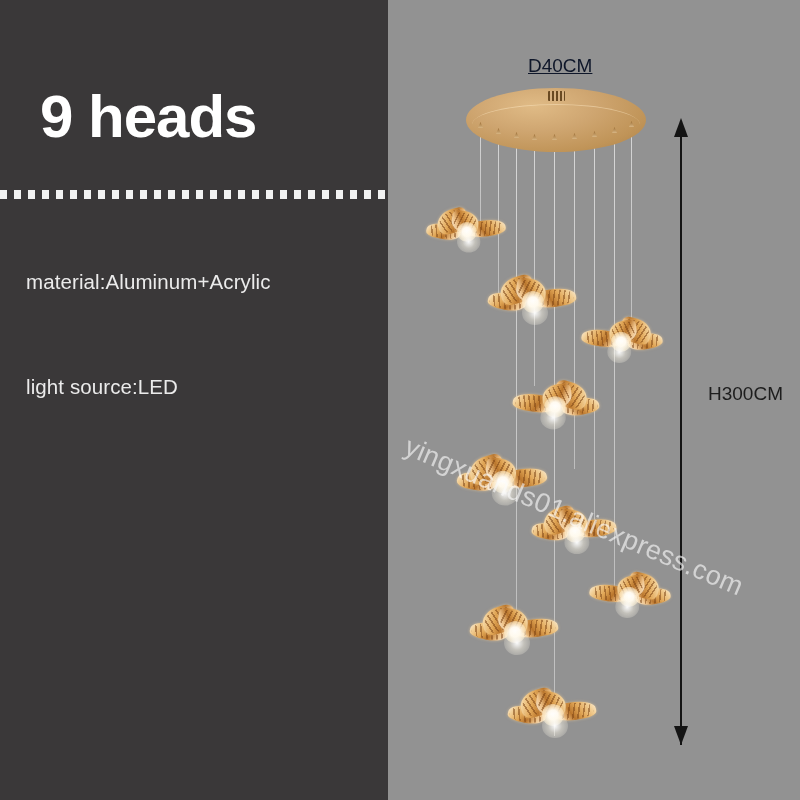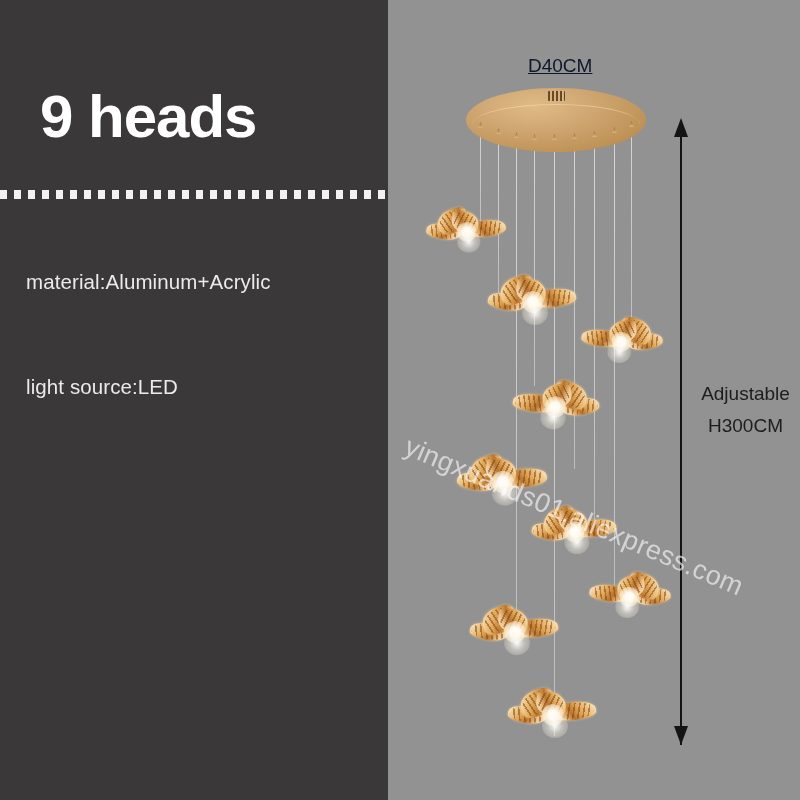"Adjustable" div { html: <div>Adjustable</div> -> none }
